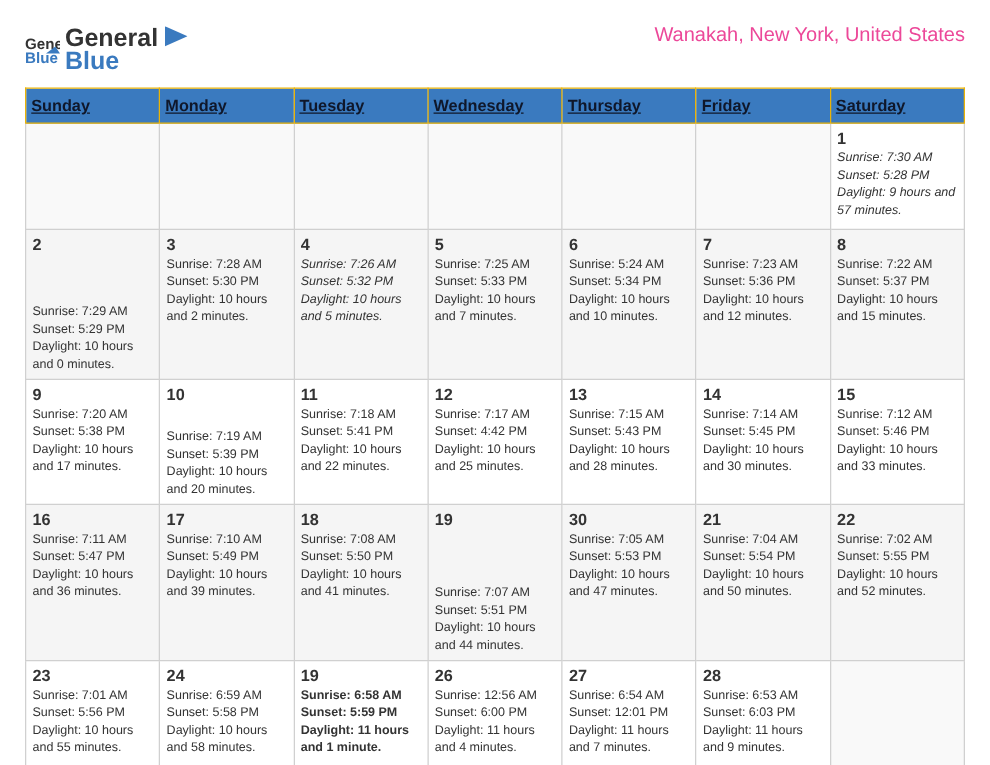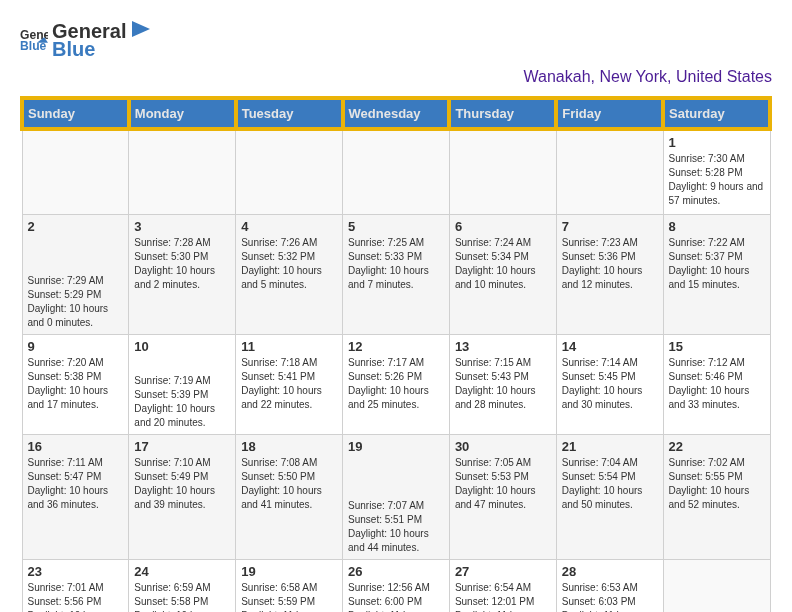"Wanakah, New York, United States" .calendar-subtitle { color: #4c1d95 -> #ec4899; margin-top: 48px -> none }
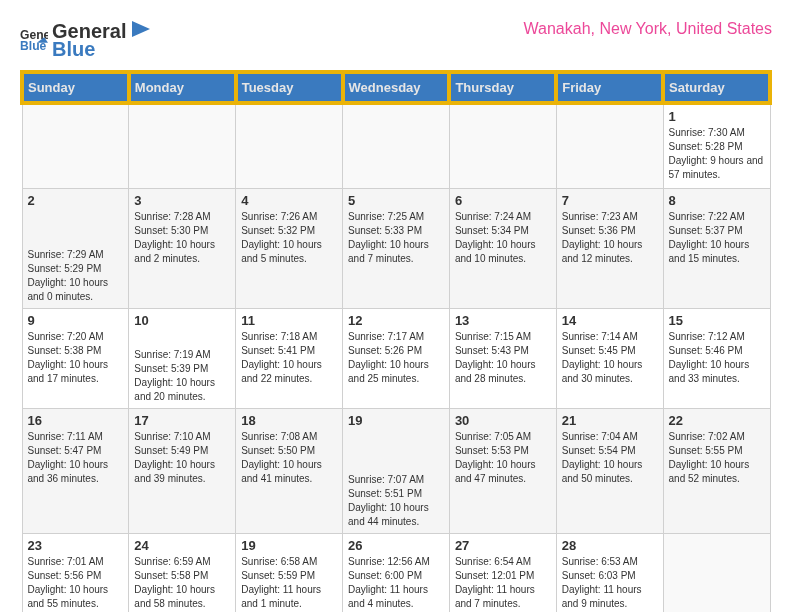"Sunday" thead tr th { border: 4px solid #eab308 -> 1px solid #eab308; color: #e5e5e5 -> #0f172a; text-decoration: none -> underline }
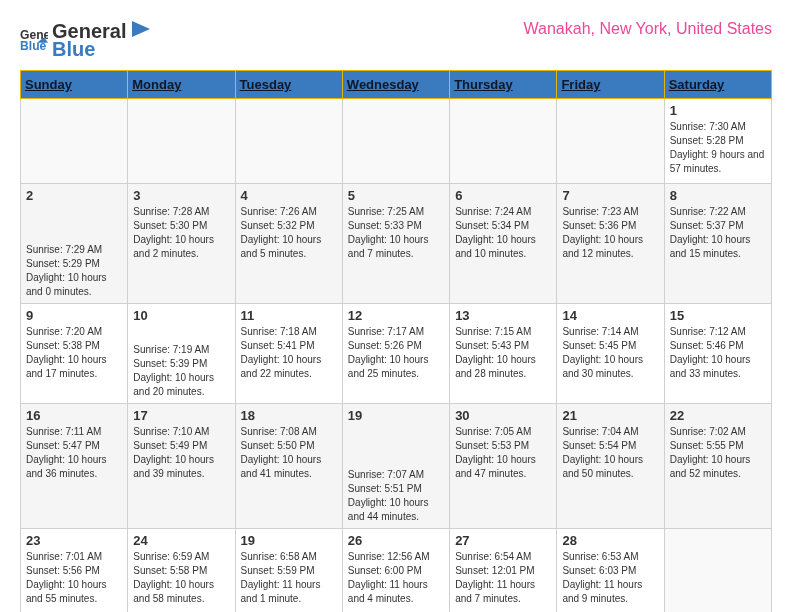"Sunrise: 7:30 AM" div.day-info { font-style: none -> italic }
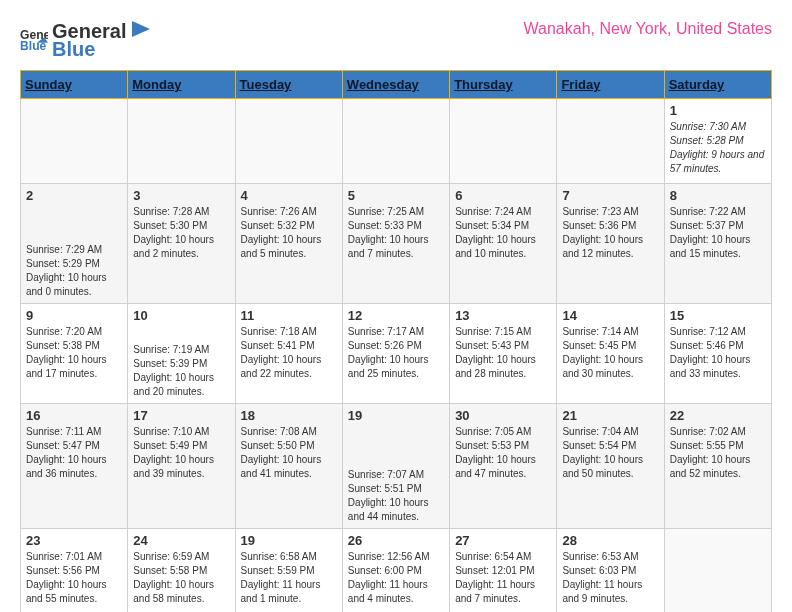"Sunrise: 7:26 AM" div.day-info { font-style: none -> italic }
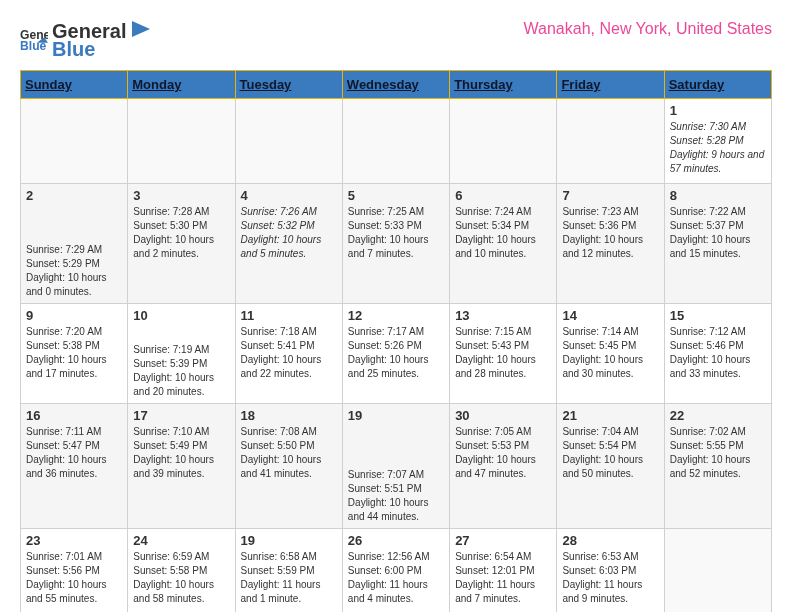"Sunrise: 7:24 AM" div.day-info { text: 7:24 -> 5:24 }
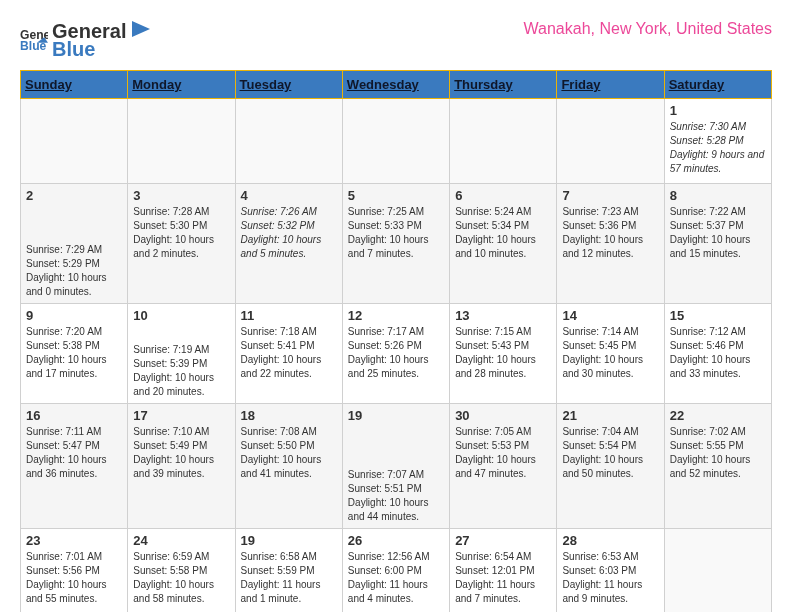"Sunrise: 7:17 AM" div.day-info { text: 5:26 -> 4:42 }
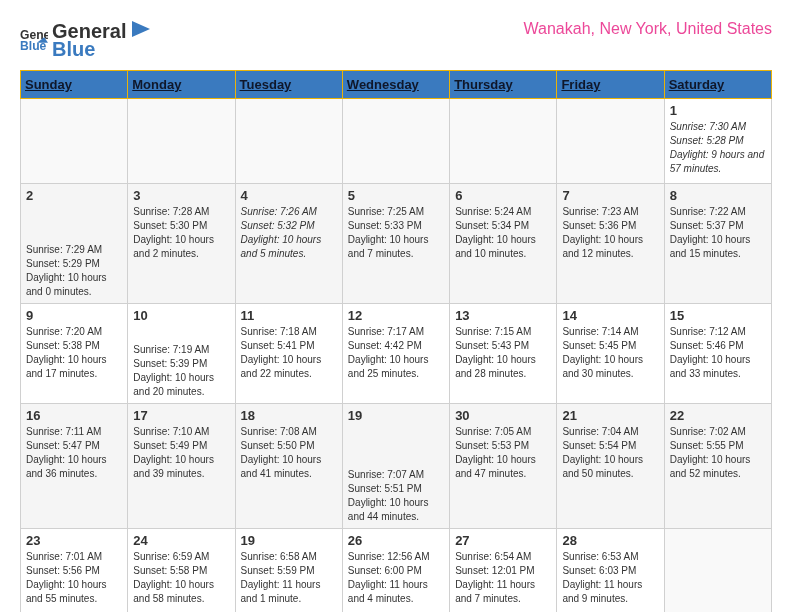"Sunrise: 6:58 AM" div.day-info { font-weight: none -> bold }
